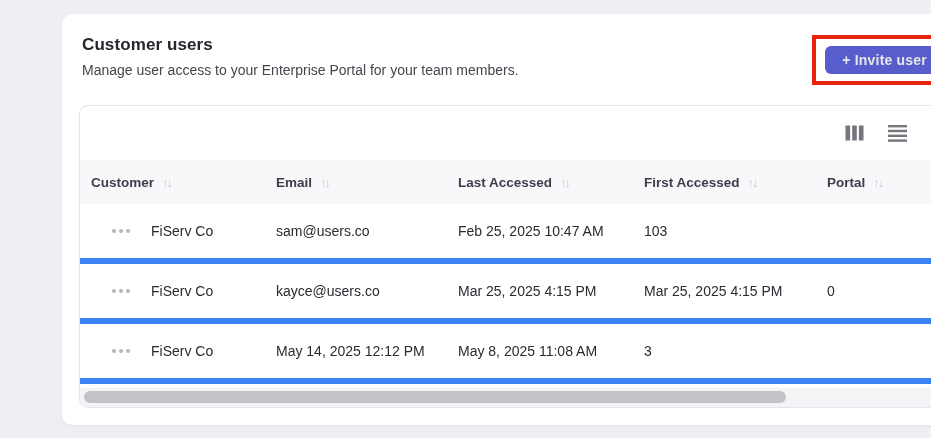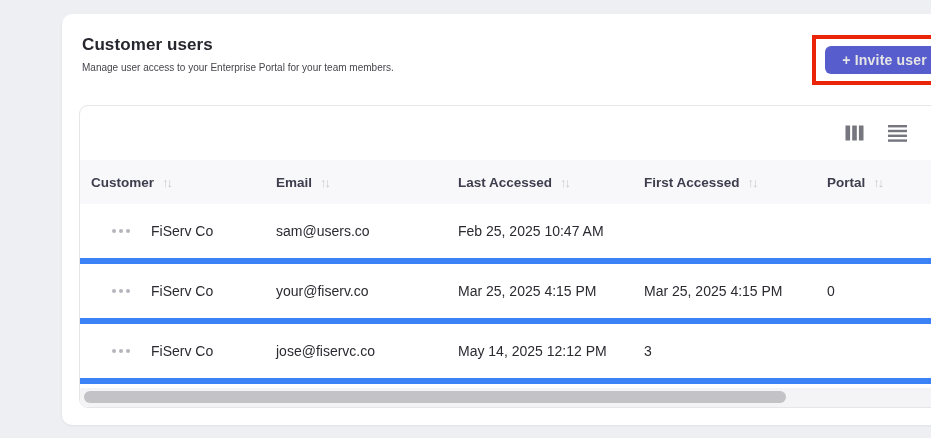"Manage user access to your" .page-subtitle { font-size: 10px -> 14px }
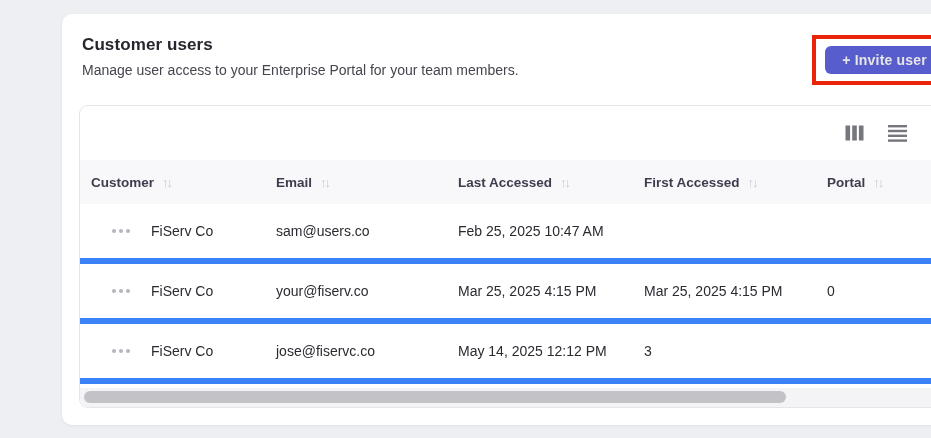"103" div.td { html: none -> <div>103</div> }
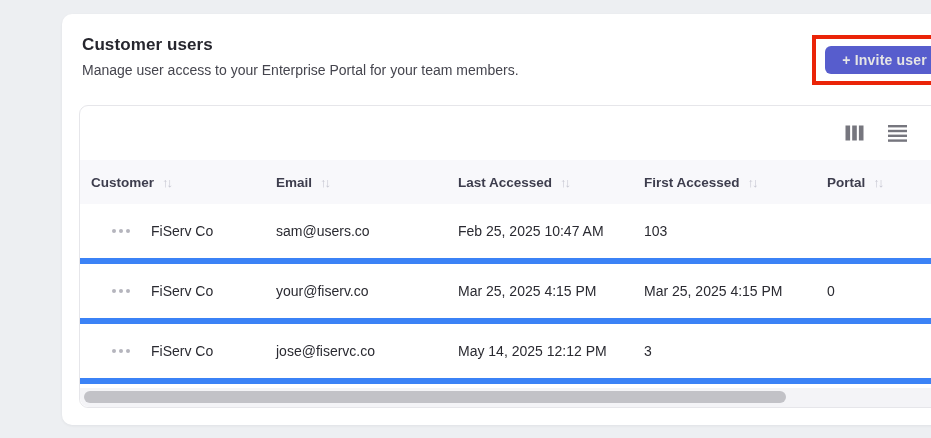"your@fiserv.co" div.td { text: your@fiserv.co -> kayce@users.co }
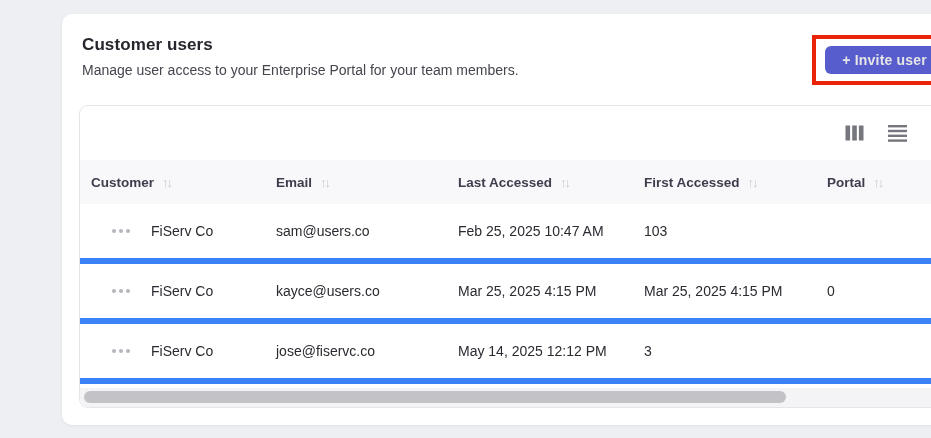"jose@fiservc.co" div.td { html: <div>jose@fiservc.co</div> -> none }
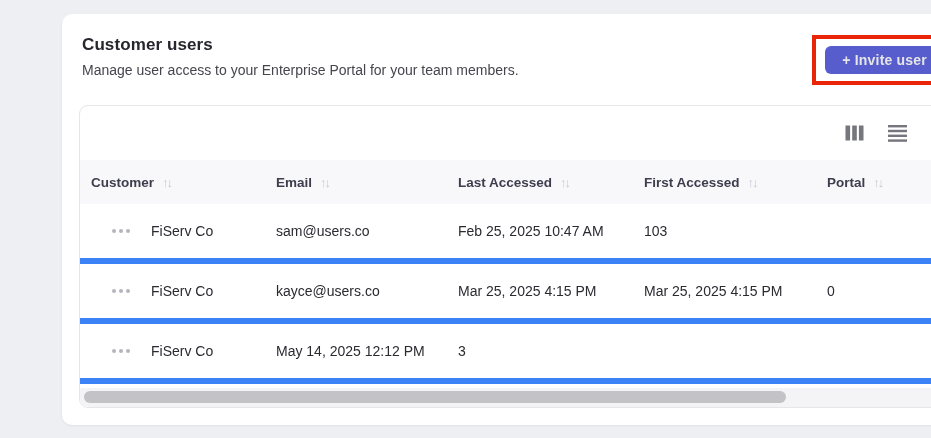"May 8, 2025 11:08 AM" div.td { html: none -> <div>May 8, 2025 11:08 AM</div> }
